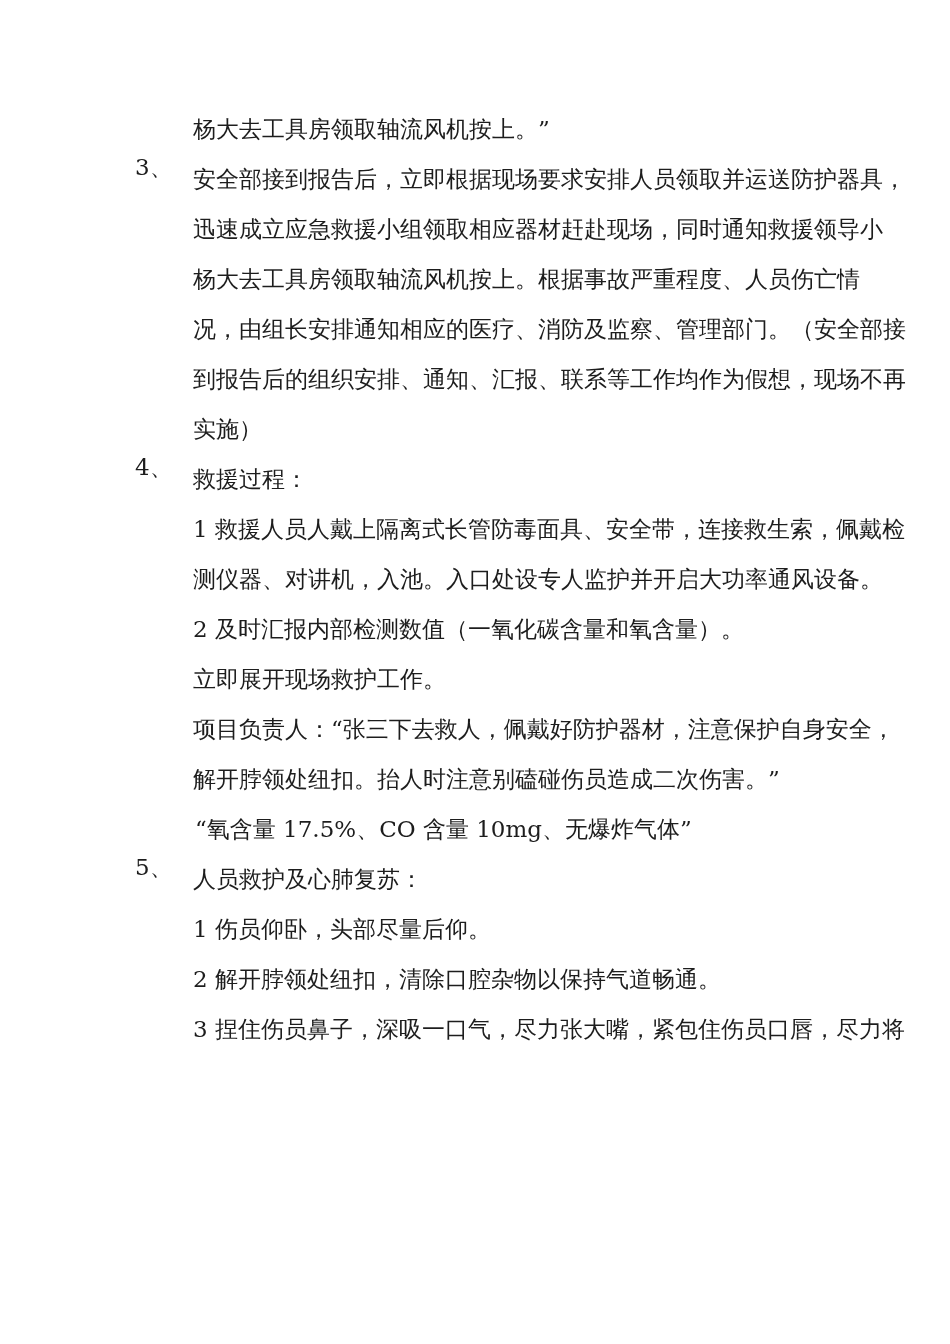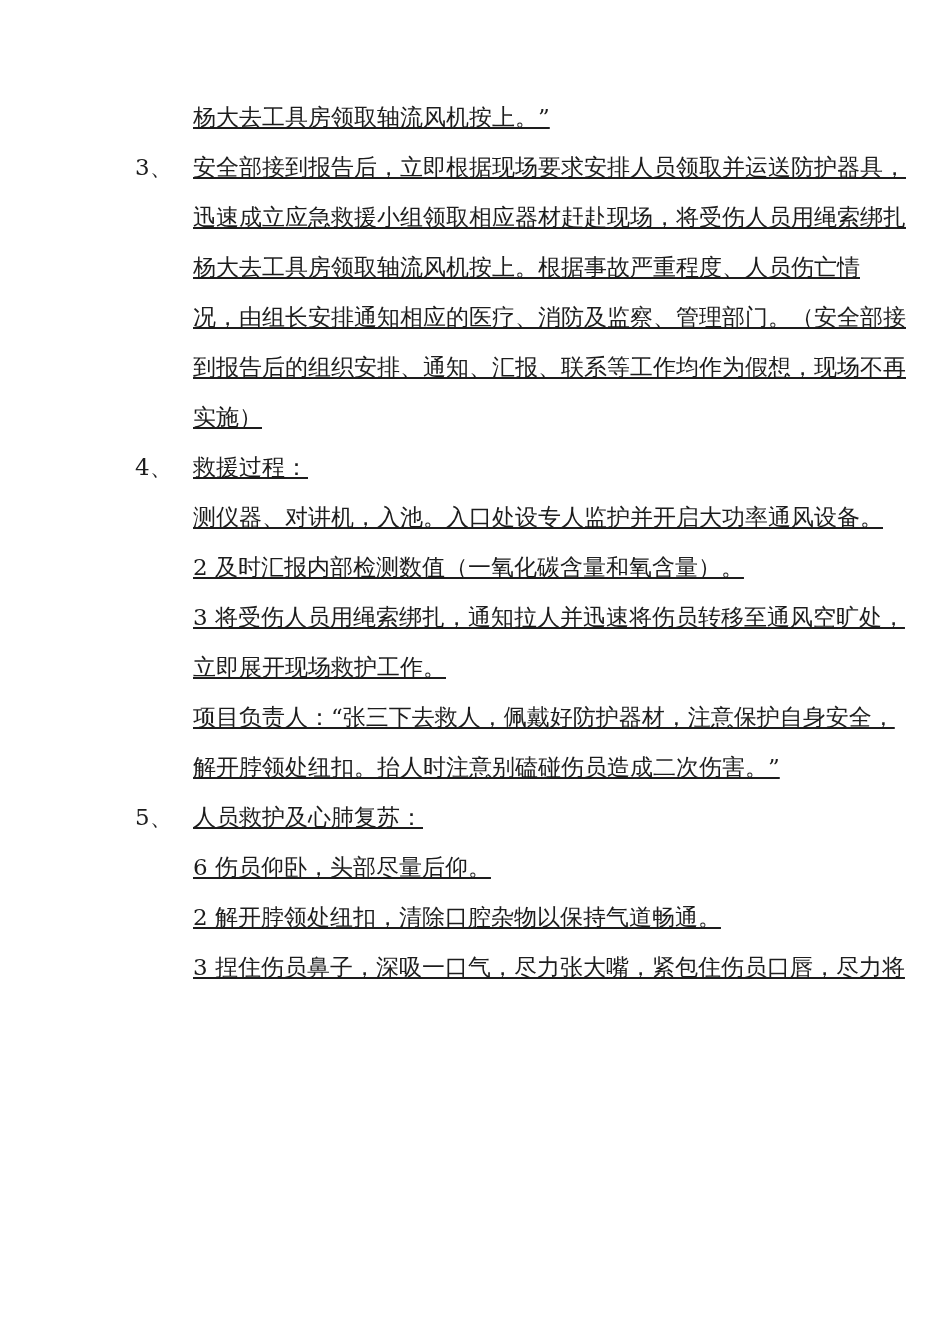"杨大去工具房领取轴流风机按上。”" .txt { text-decoration: underline -> none; top: 0 -> 12px }
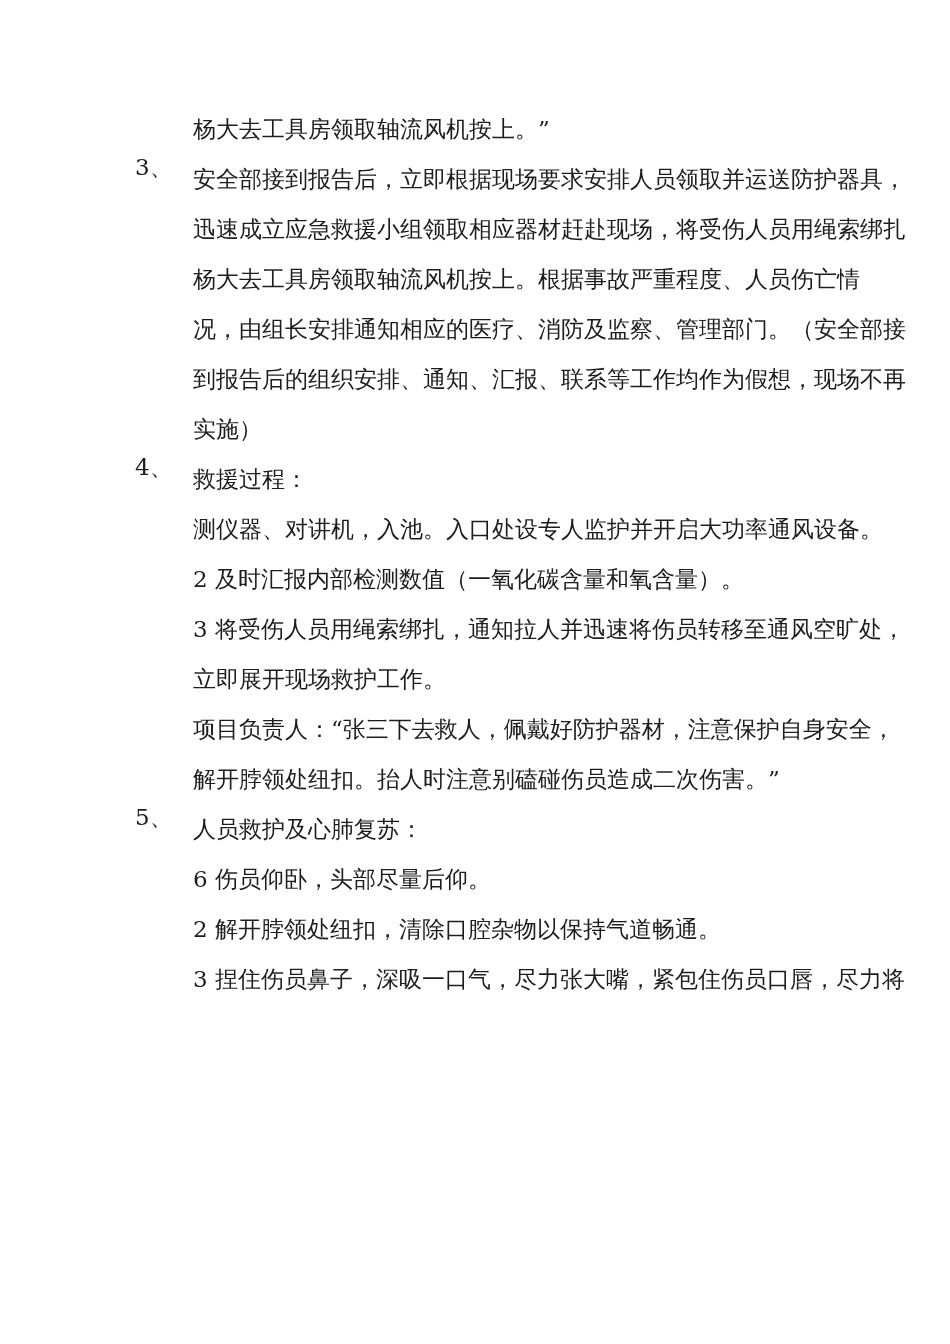"迅速成立应急救援小组领取相应器材赶赴现场，将受伤人员用绳索绑扎" span.txt { text: 将受伤人员用绳索绑扎 -> 同时通知救援领导小 }
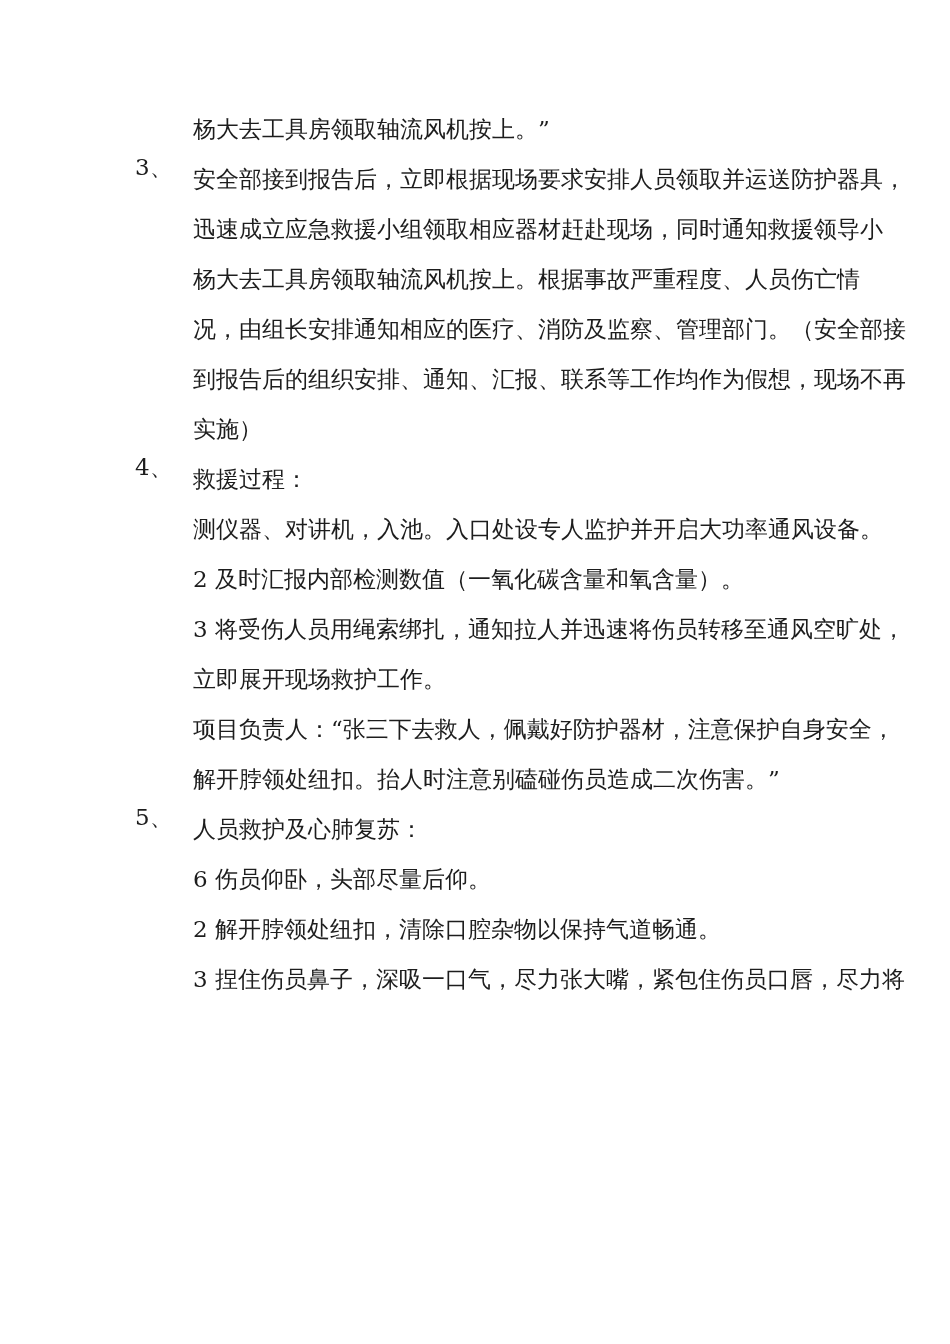"1 救援人员人戴上隔离式长管防毒面具、安全带，连接救生索，佩戴检" div.line { html: none -> <div> <span>1 救援人员人戴上隔离式长管防毒面具、安全带，连接救生索，佩戴检</span> </div> }
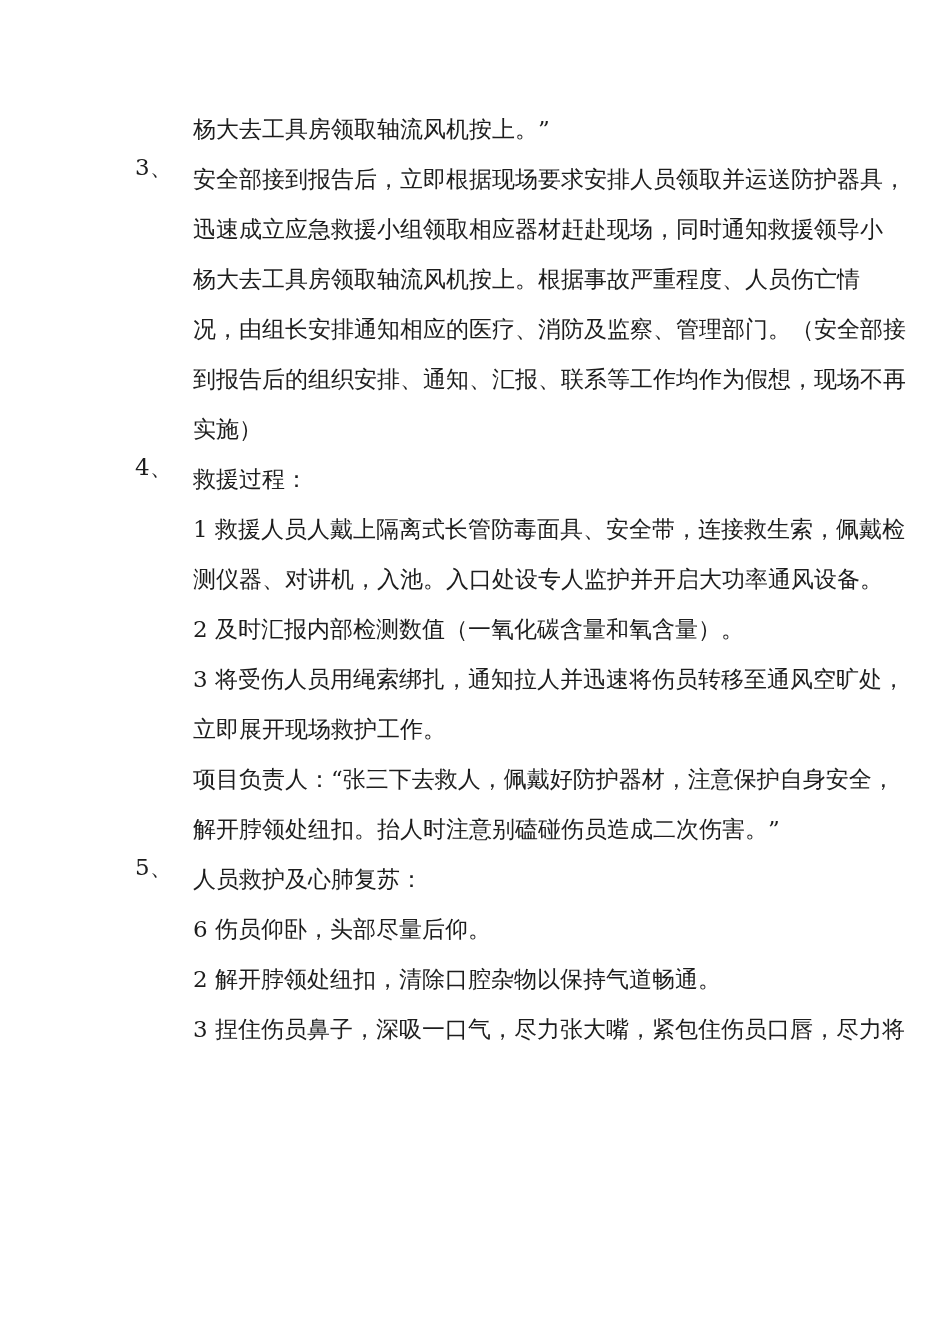"3 将受伤人员用绳索绑扎，通知拉人并迅速将伤员转移至通风空旷处，" div.line { html: <div> <span>3 将受伤人员用绳索绑扎，通知拉人并迅速将伤员转移至通风空旷处，</span> </div> -> none }
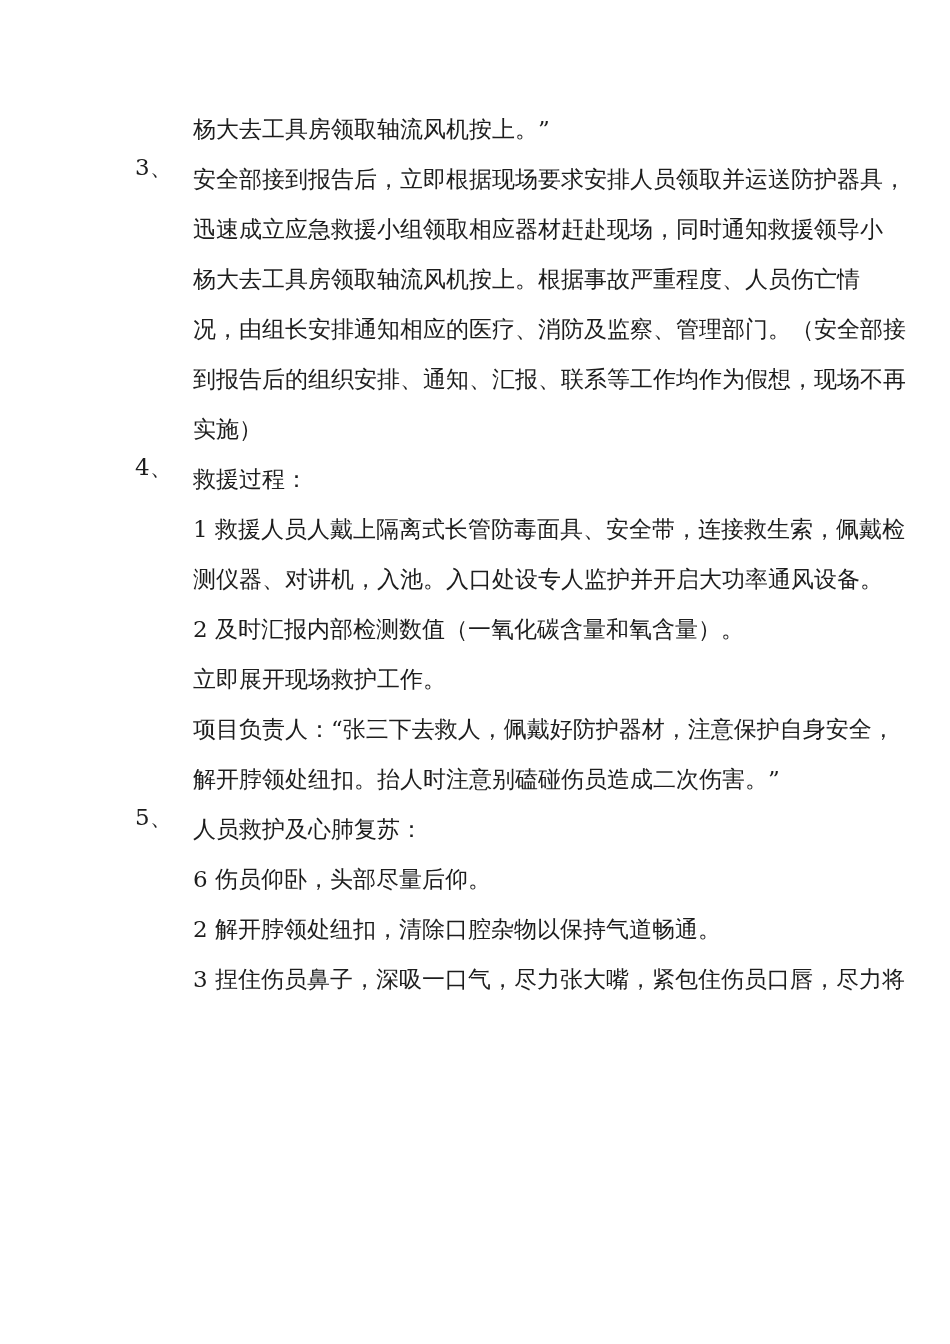"“氧含量 17.5%、CO 含量 10mg、无爆炸气体”" div.line { html: none -> <div> <span>“氧含量 17.5%、CO 含量 10mg、无爆炸气体”</span> </div> }
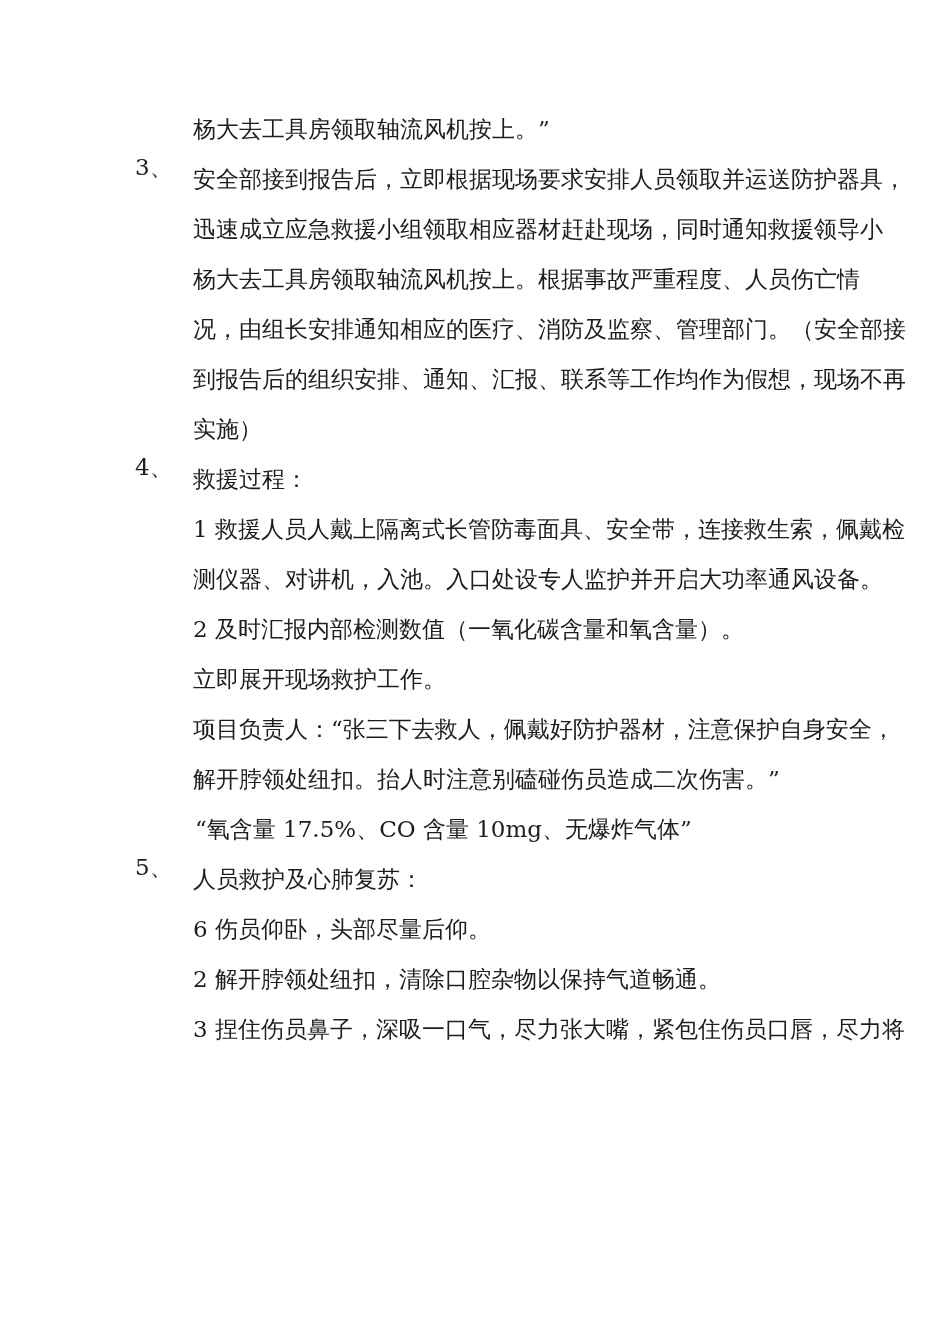"6 伤员仰卧，头部尽量后仰。" span.txt { text: 6 -> 1 }
